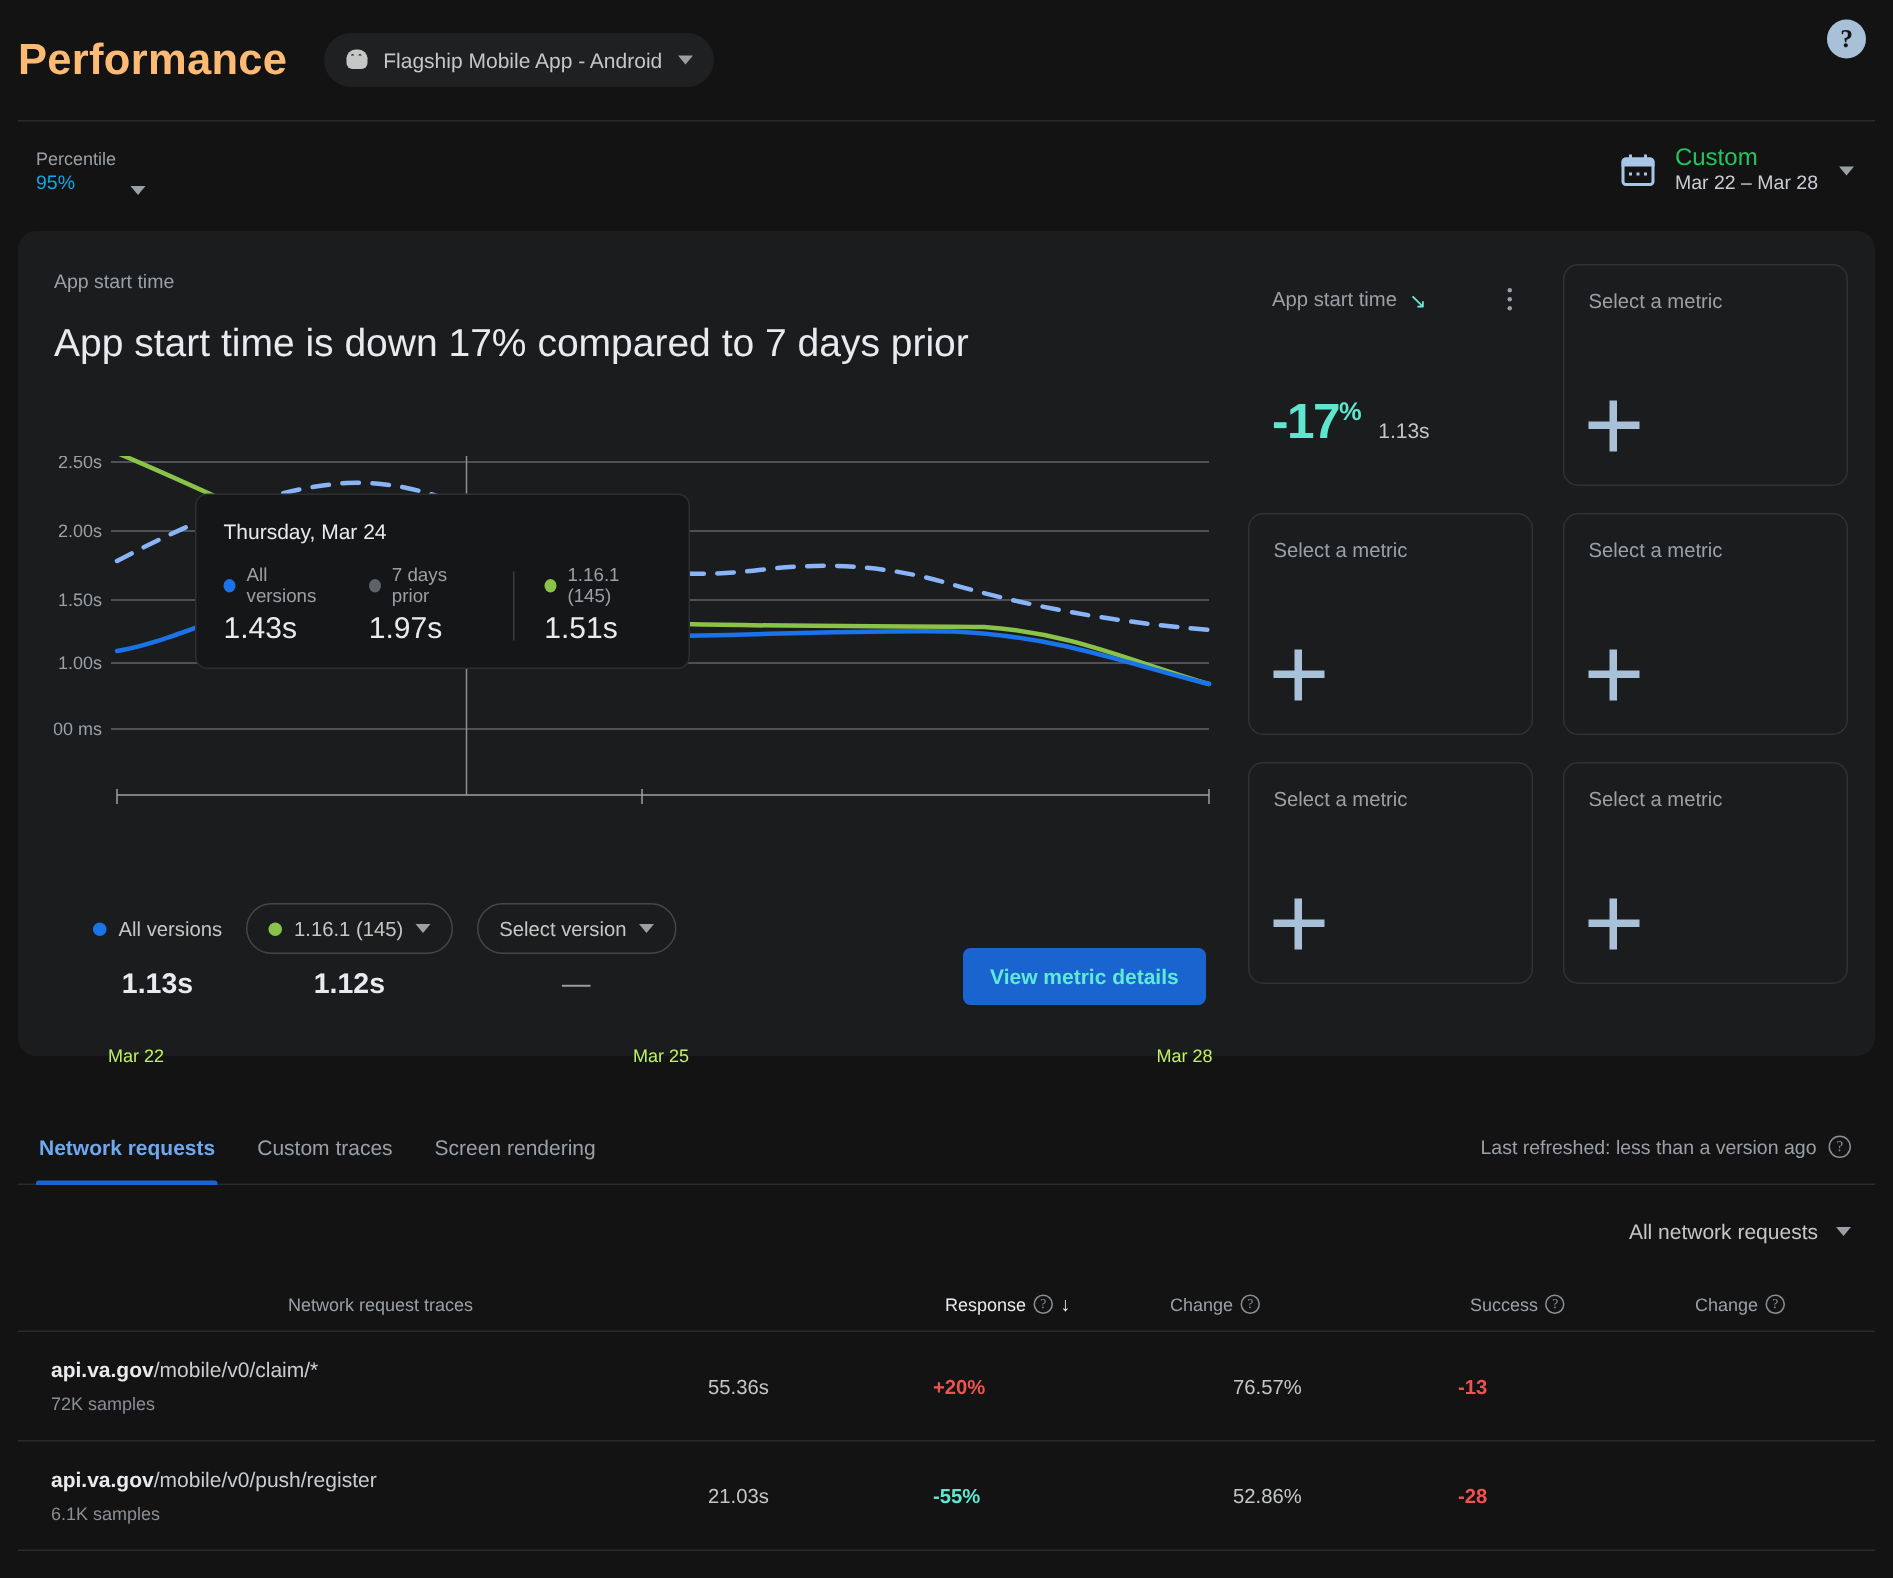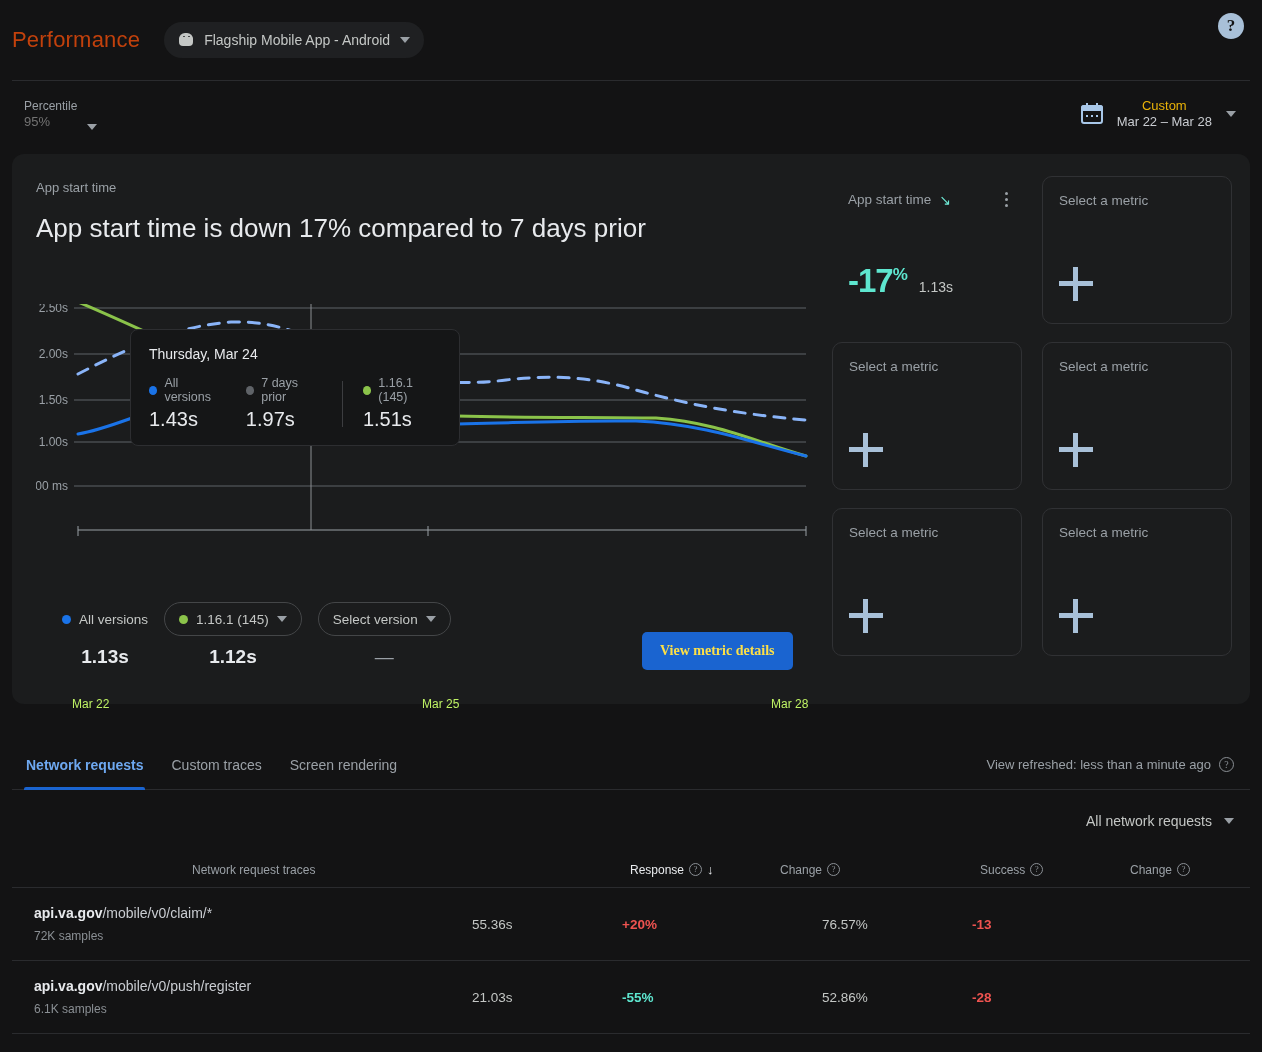"Performance" .page-title { color: #c2410c -> #fdba74; font-size: 22px -> 29px; font-weight: 400 -> 700 }
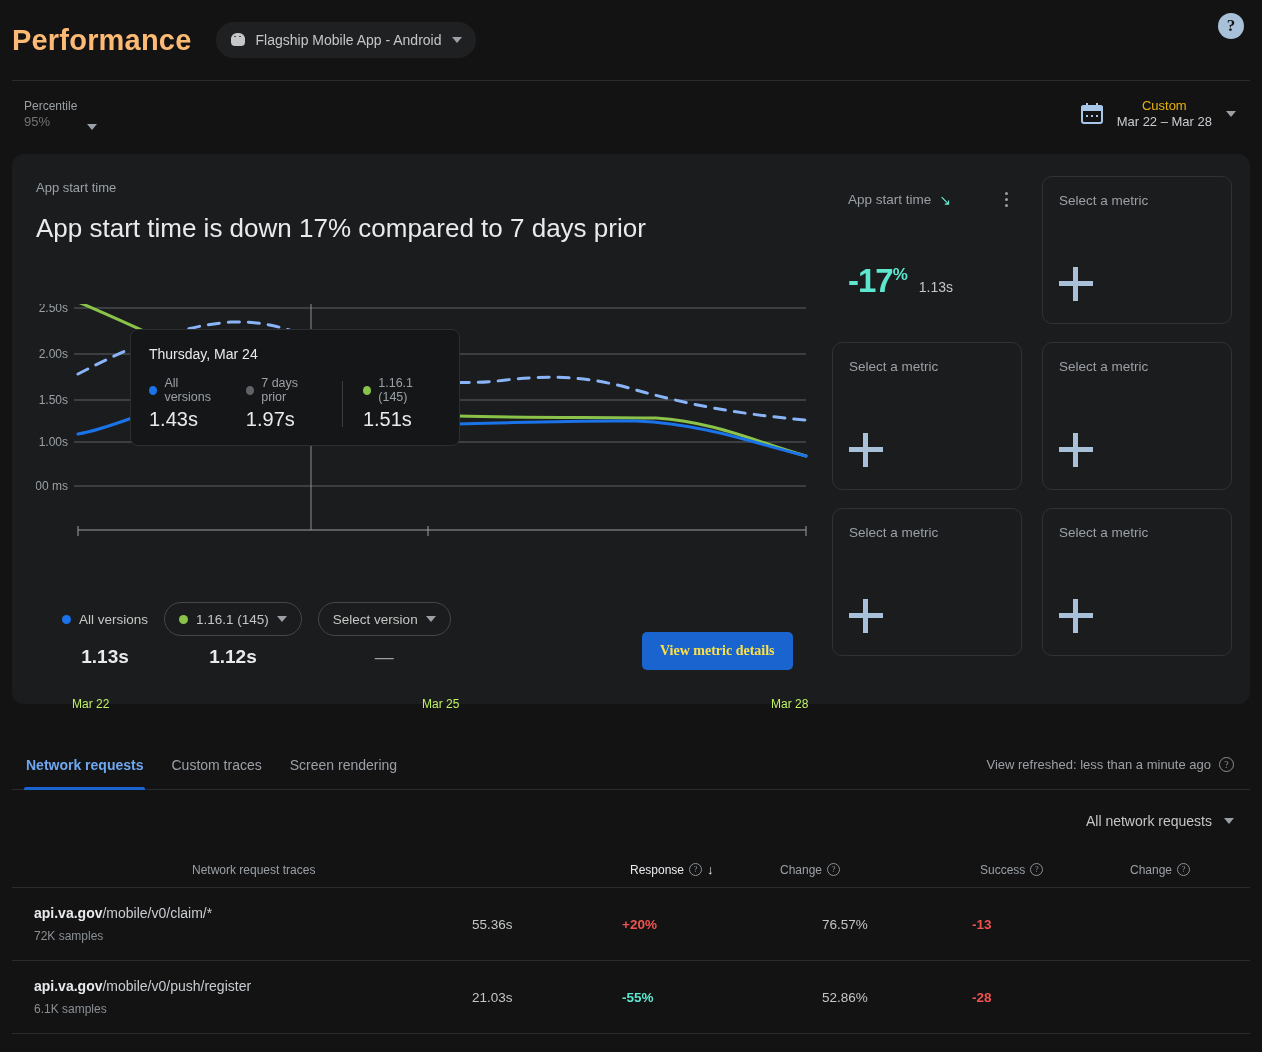"Custom" .daterange .dl { color: #eab308 -> #22c55e; font-size: 13px -> 16px; text-align: center -> none }
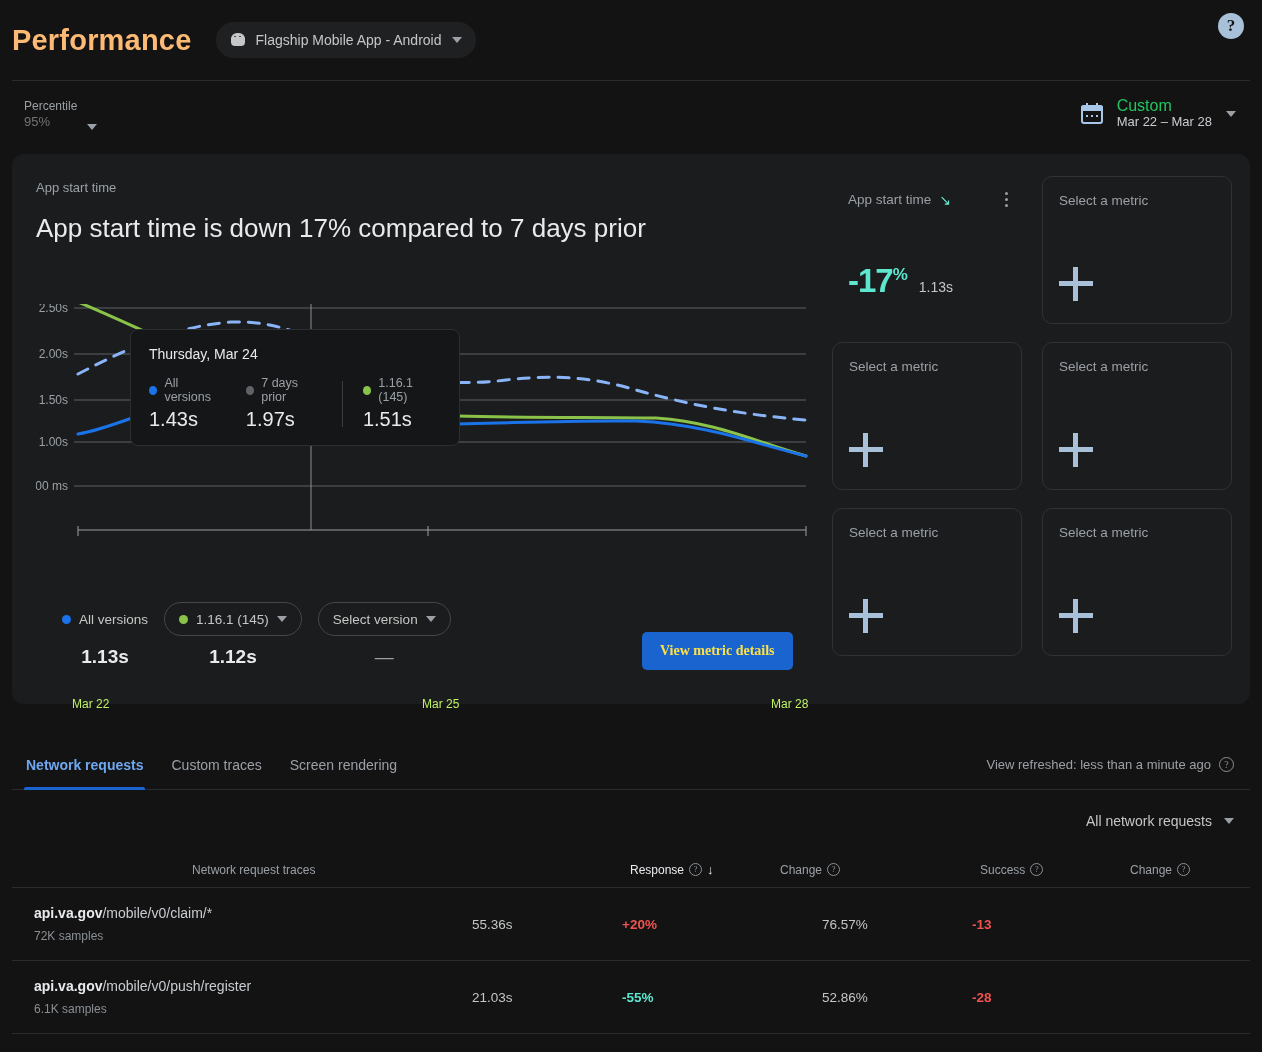"95%" .percentile .pv { color: #737373 -> #0ea5e9 }
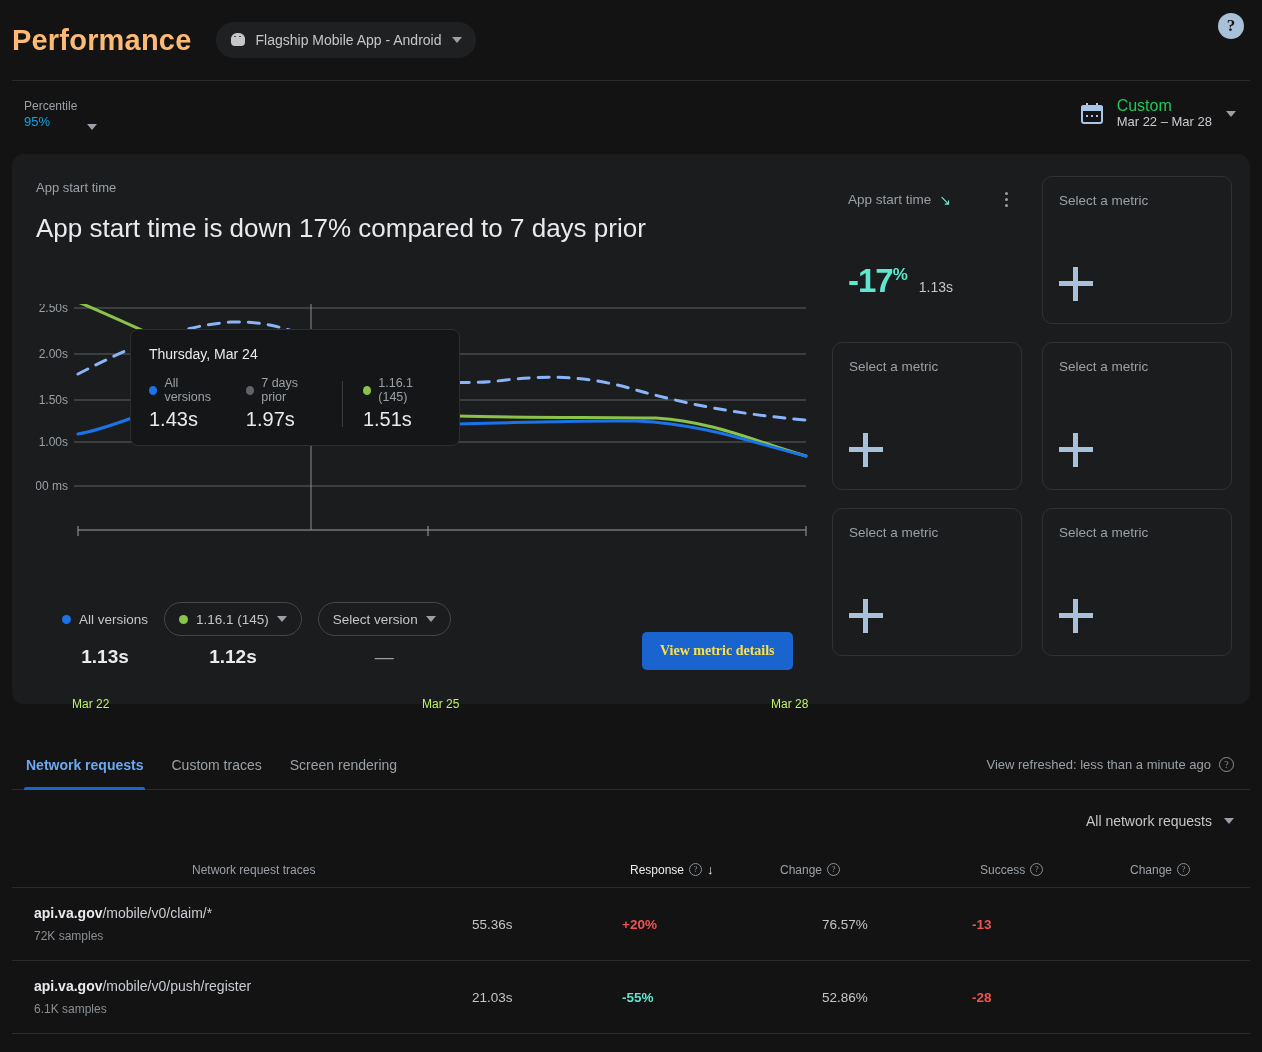"View metric details" .btn-primary { color: #fde047 -> #5eead4; font-family: Liberation Serif, serif -> Liberation Sans, sans-serif }
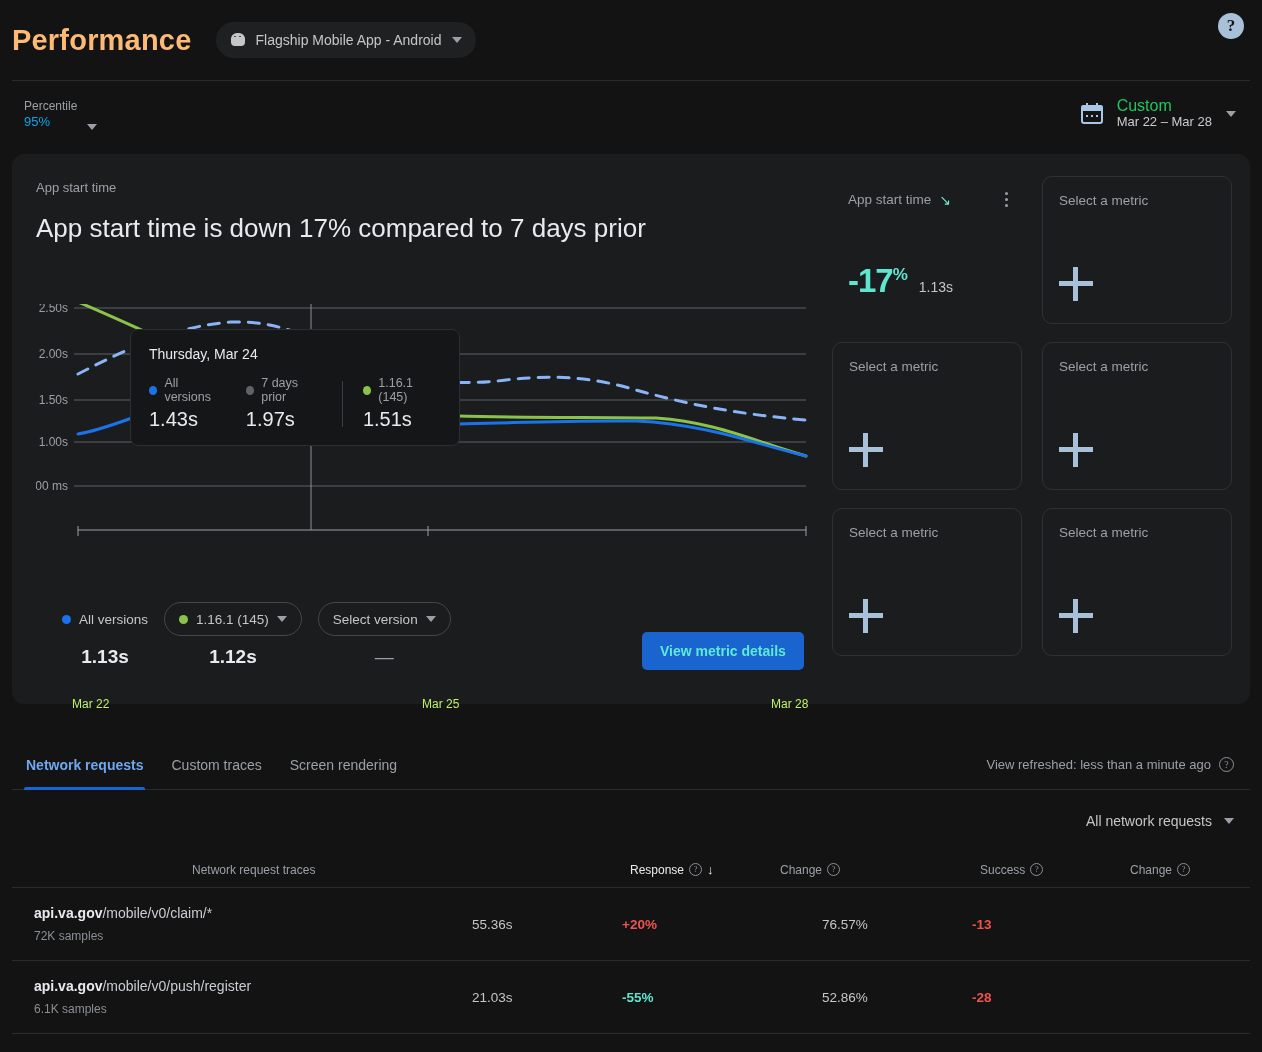"View refreshed: less than a" span { text: View refreshed: less than a minute -> Last refreshed: less than a version }
